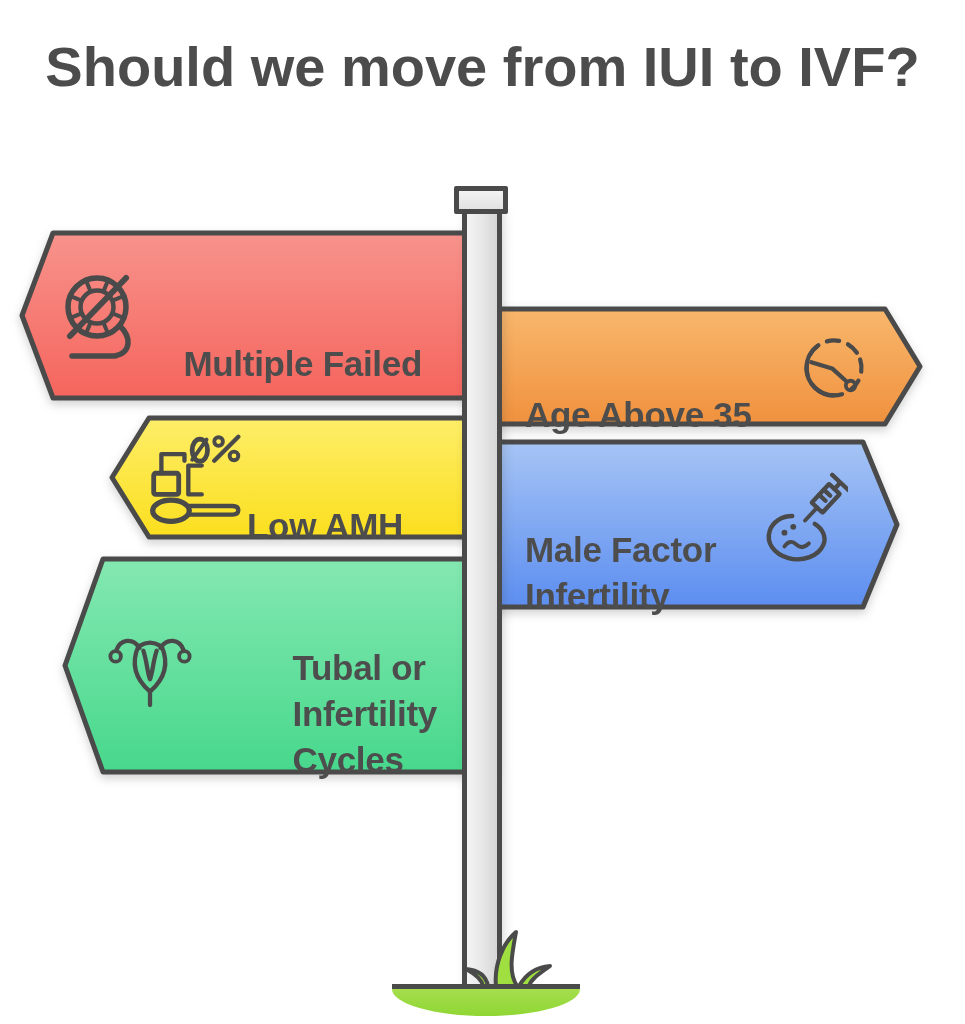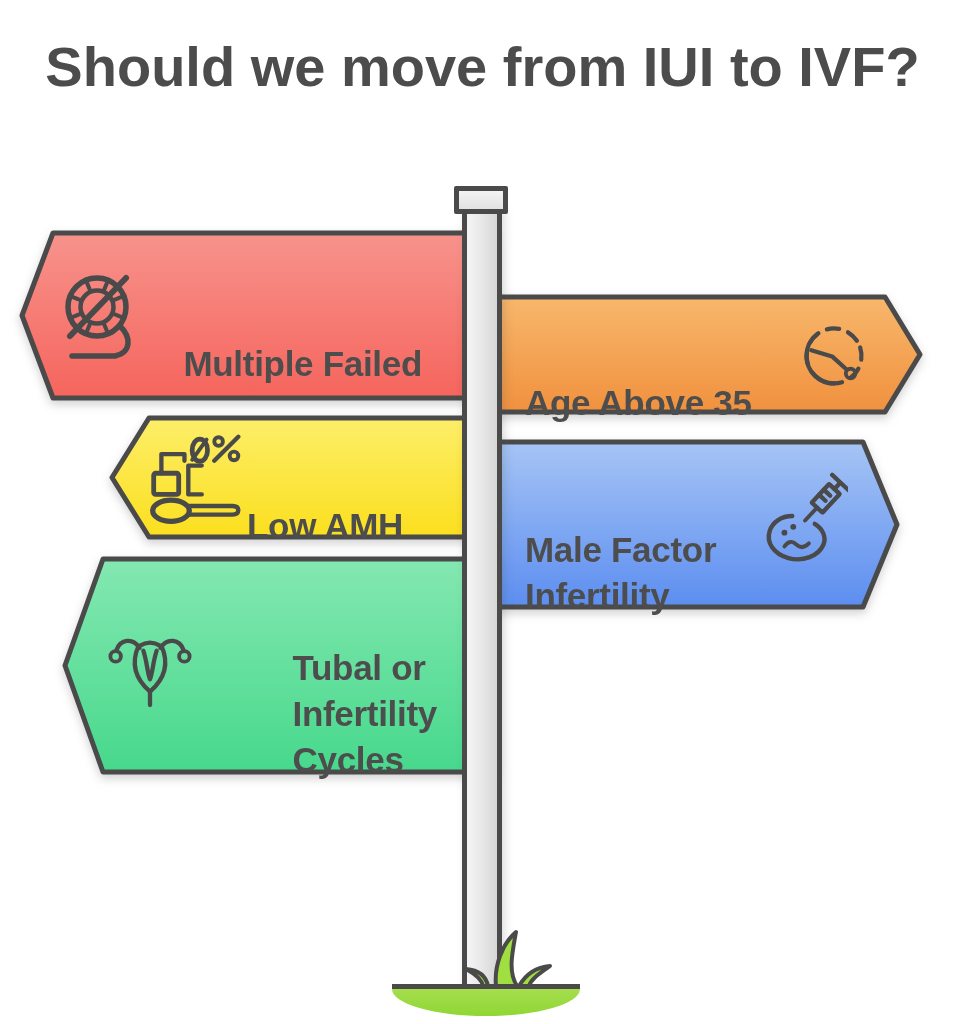"Age Above 35" div.sign { top: 297px -> 309px }
